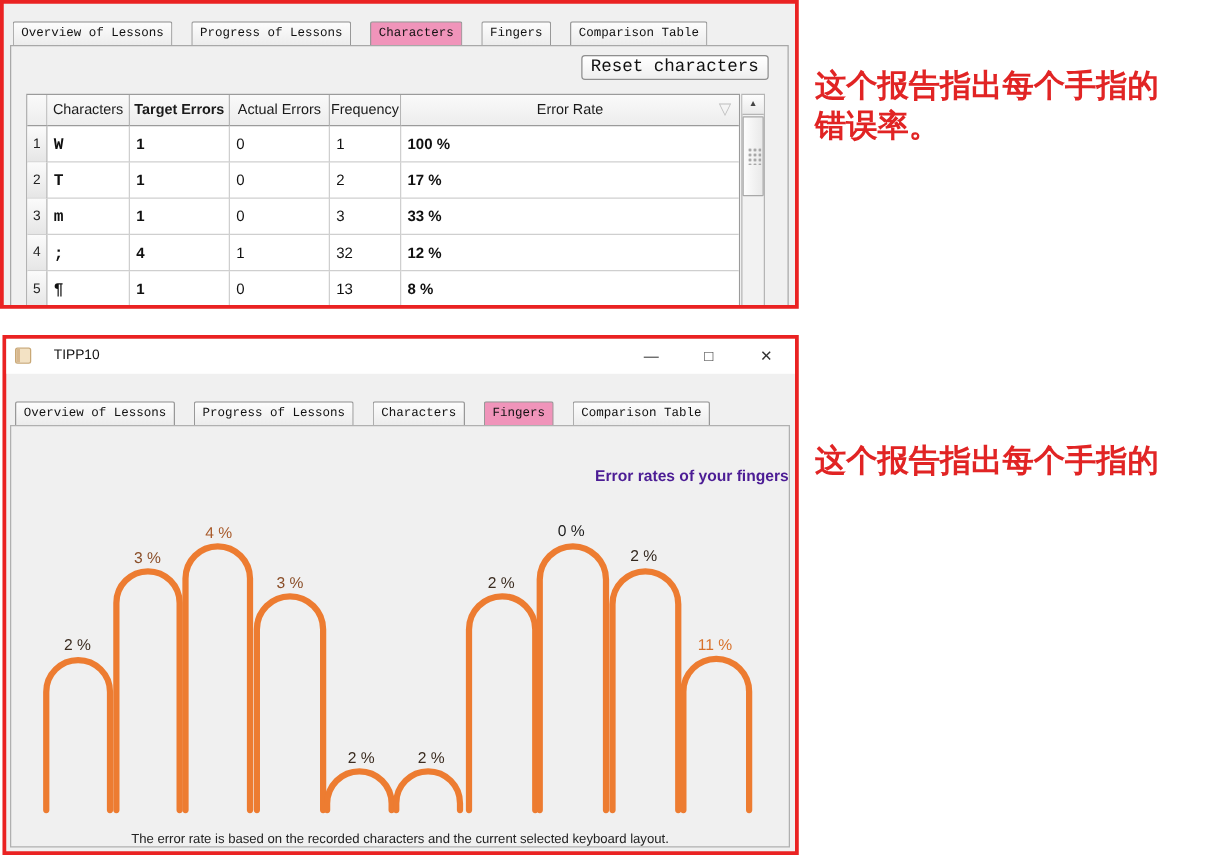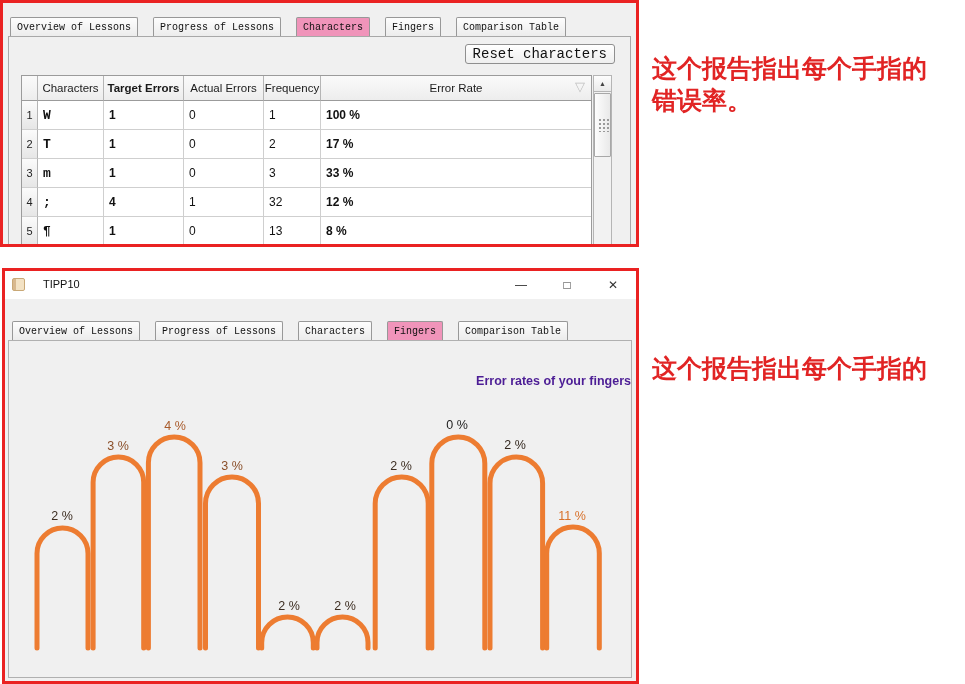"The error rate is based" div.chart-footer { html: none -> <div>The error rate is based on the recorded characters and the current selected keyboard layout.</div> }
